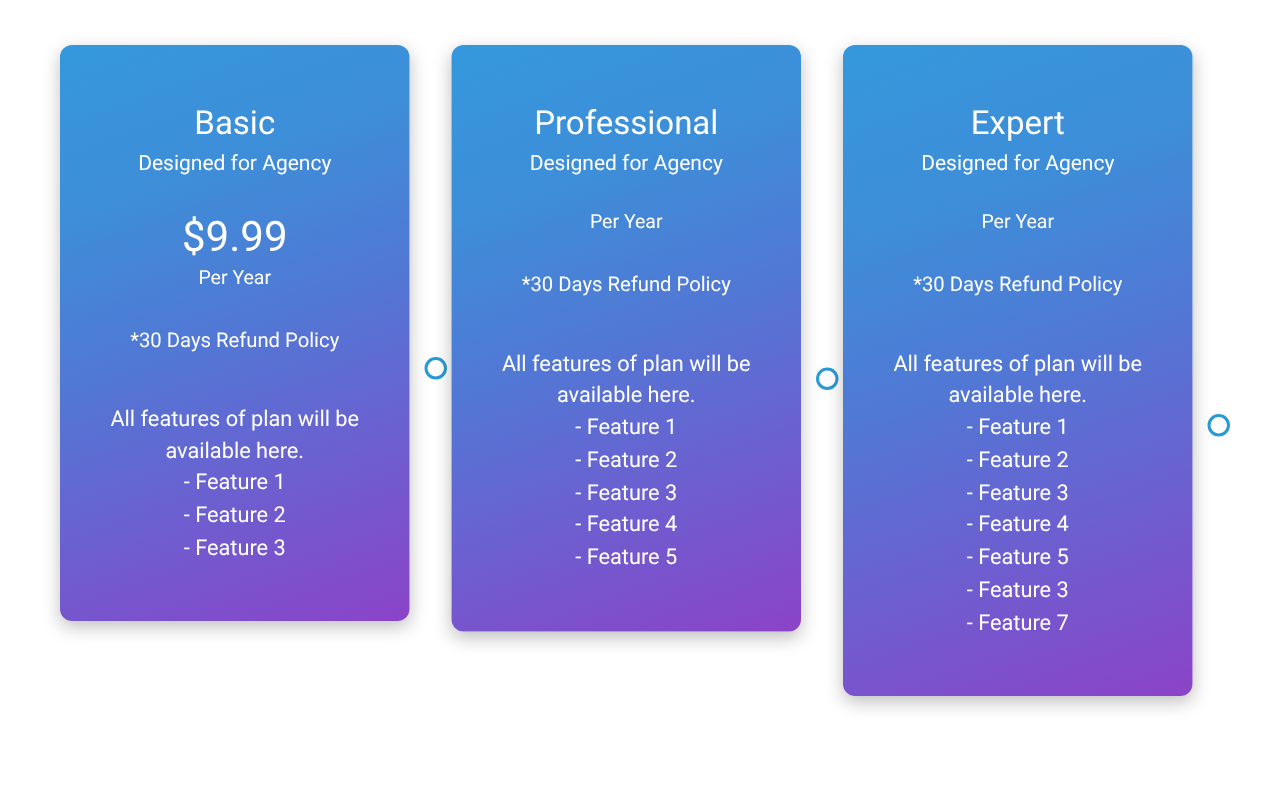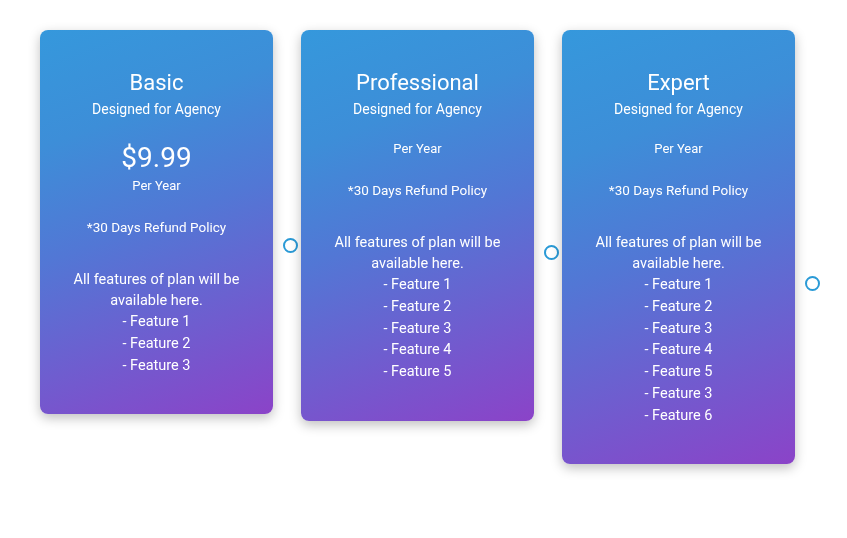"- Feature 6" div { text: 6 -> 7 }
